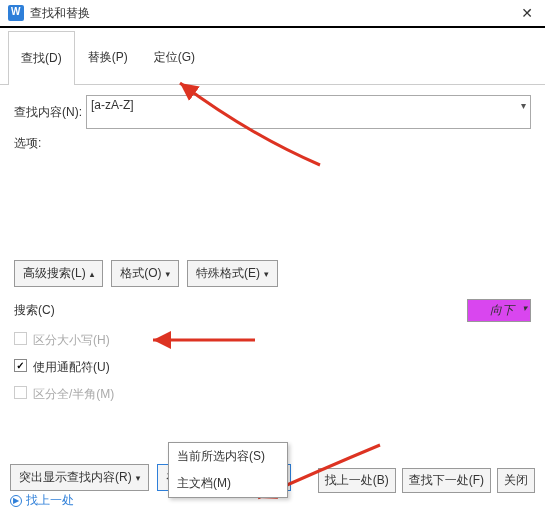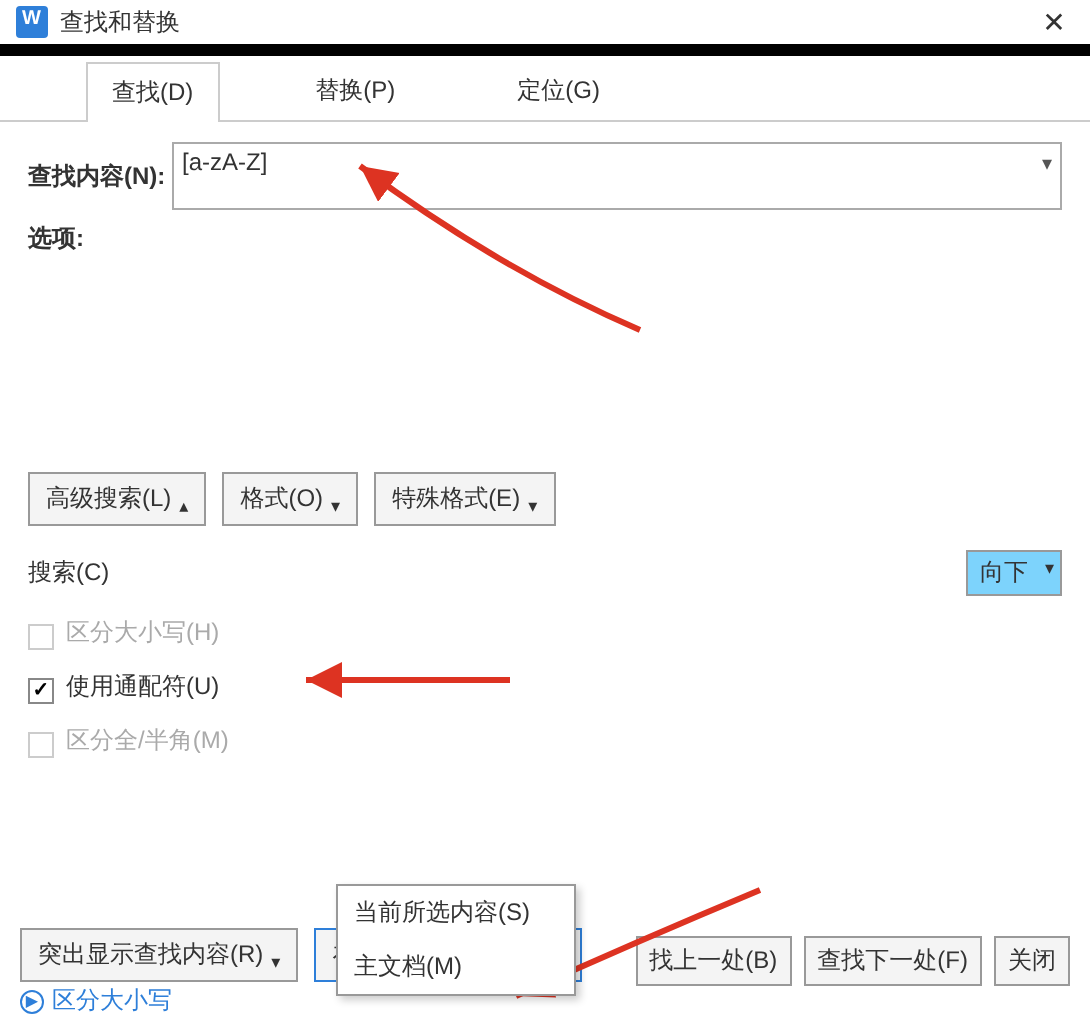"查找和替换" .titlebar { border-bottom: 6px solid #000000 -> 2px solid #000000 }
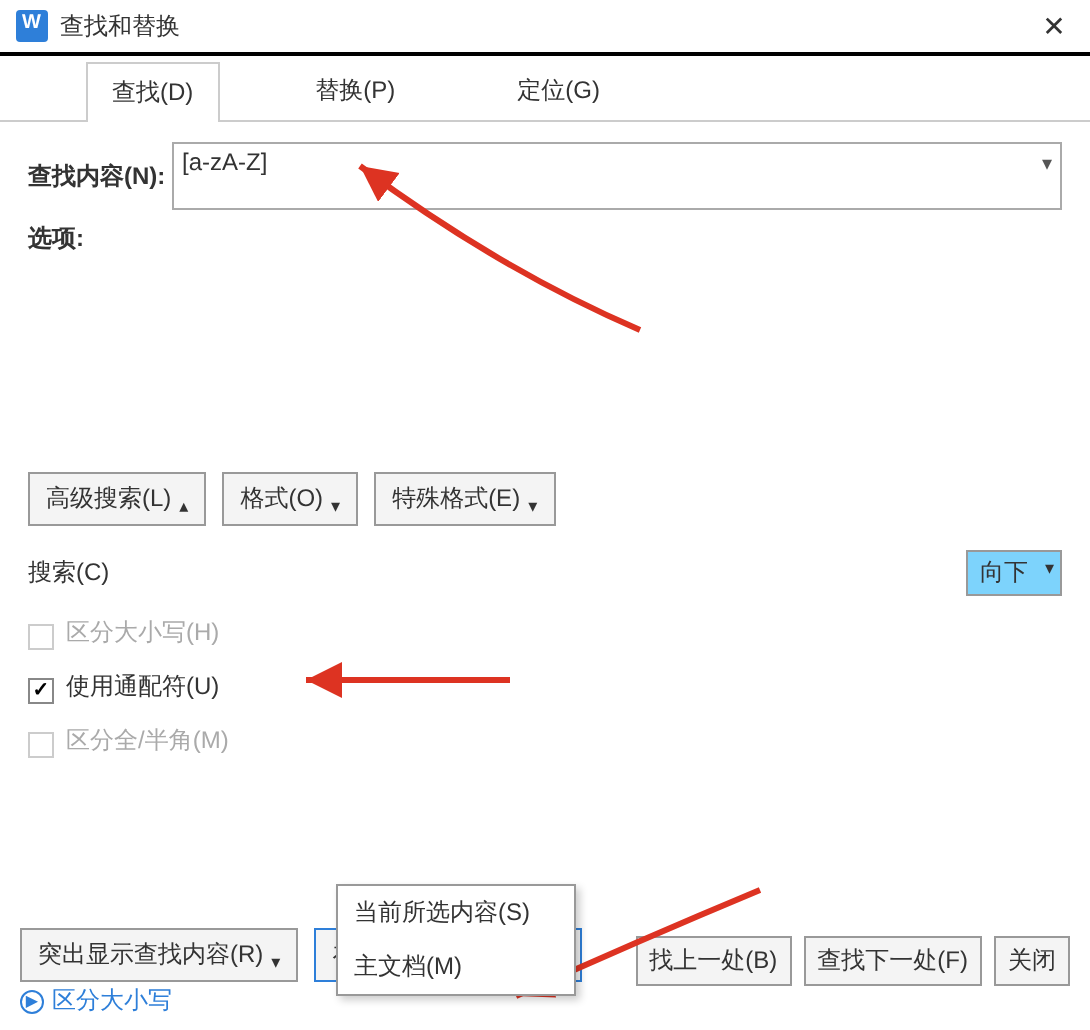"查找(D)" .tab { margin-left: 35px -> none; padding: 6px 12px -> 18px 12px }
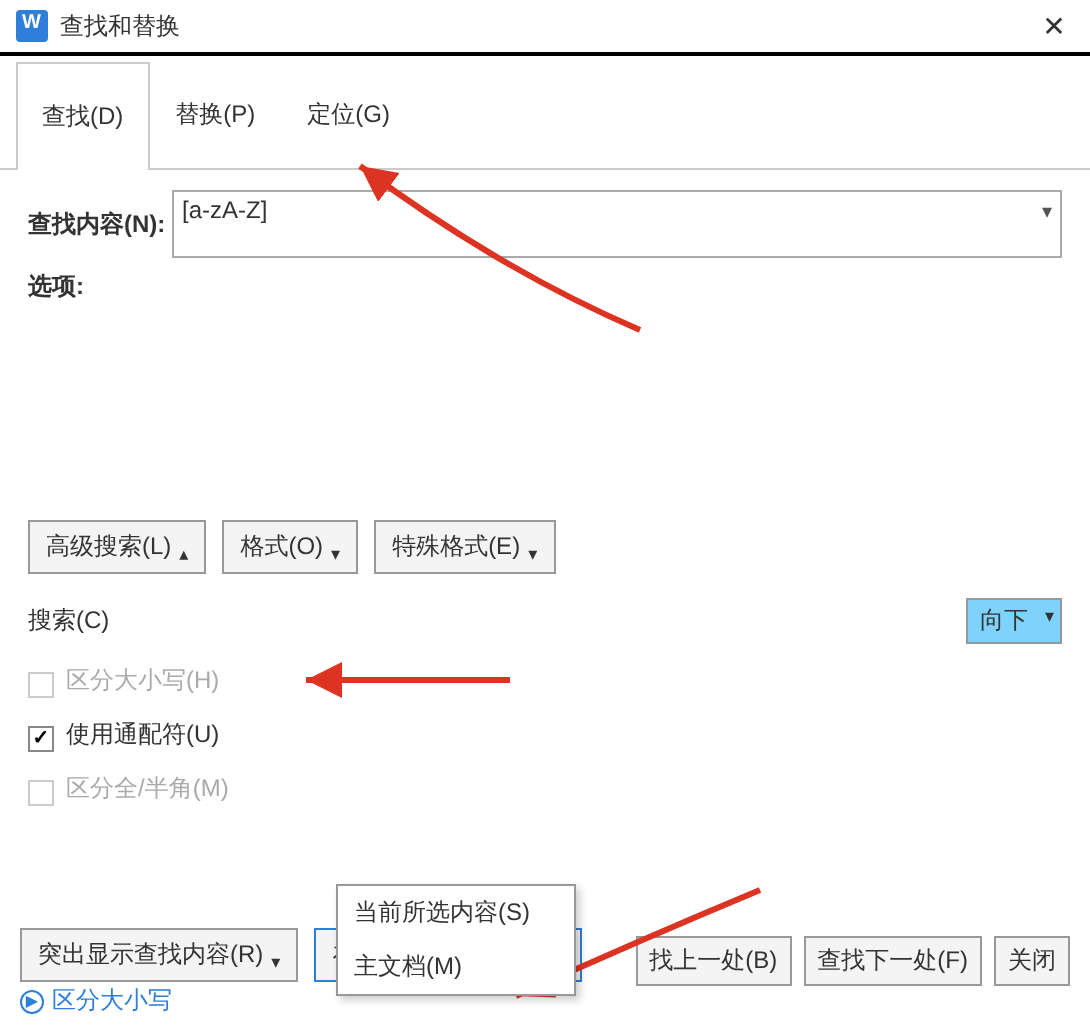"查找内容(N):" .lbl { font-weight: bold -> none }
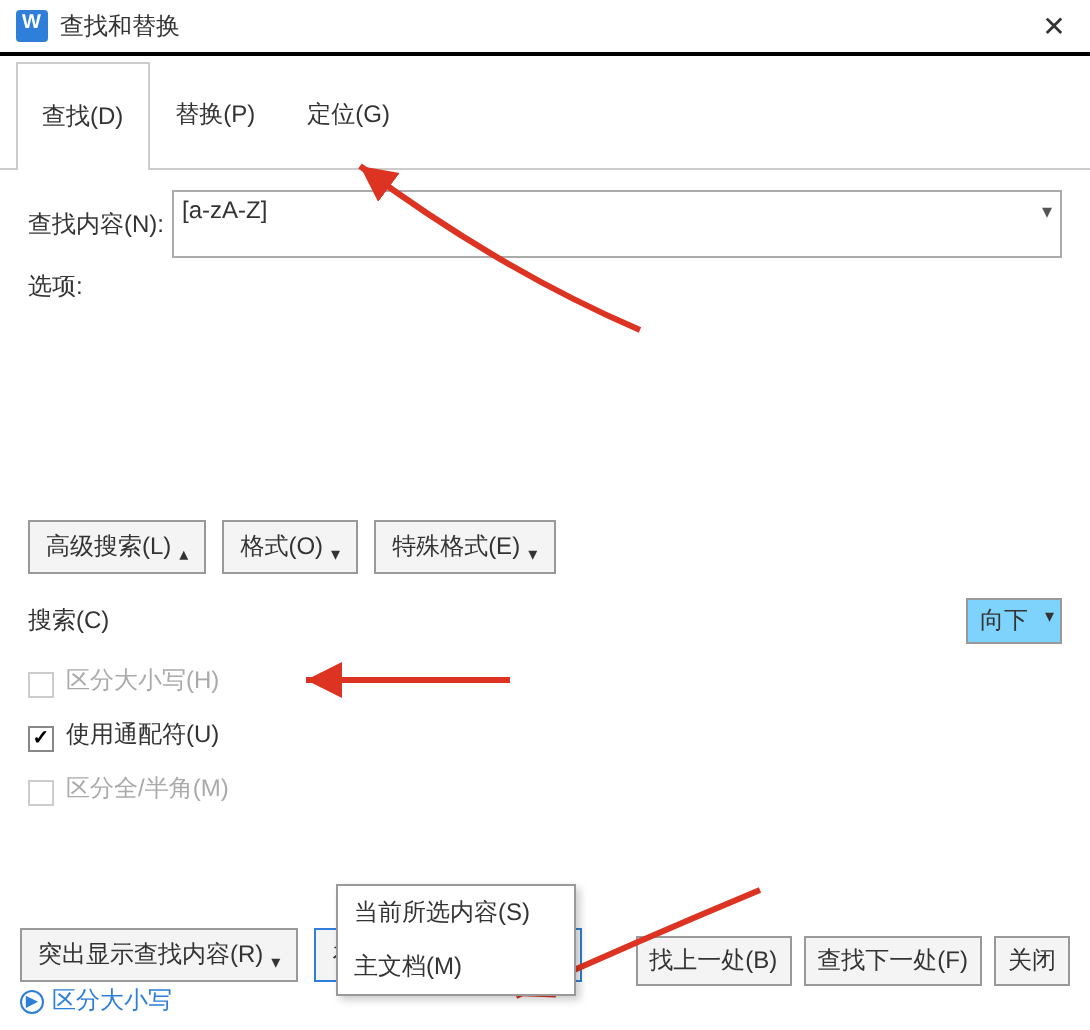"高级搜索(L)" .btn { align-items: flex-end -> center }
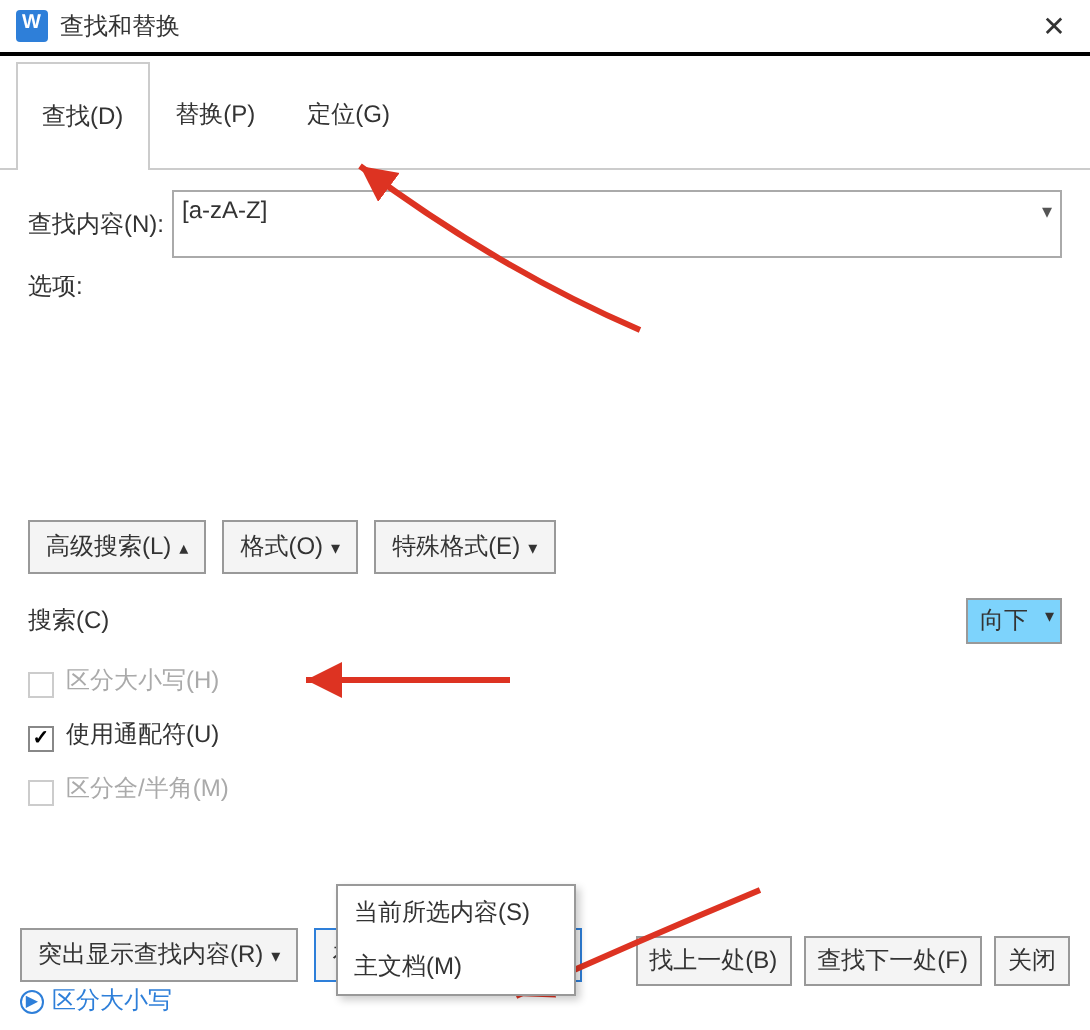"向下" .mini-select { background: #7dd3fc -> #d946ef; font-style: none -> italic; padding: 2px 16px 2px 6px -> 2px 16px 2px 22px }
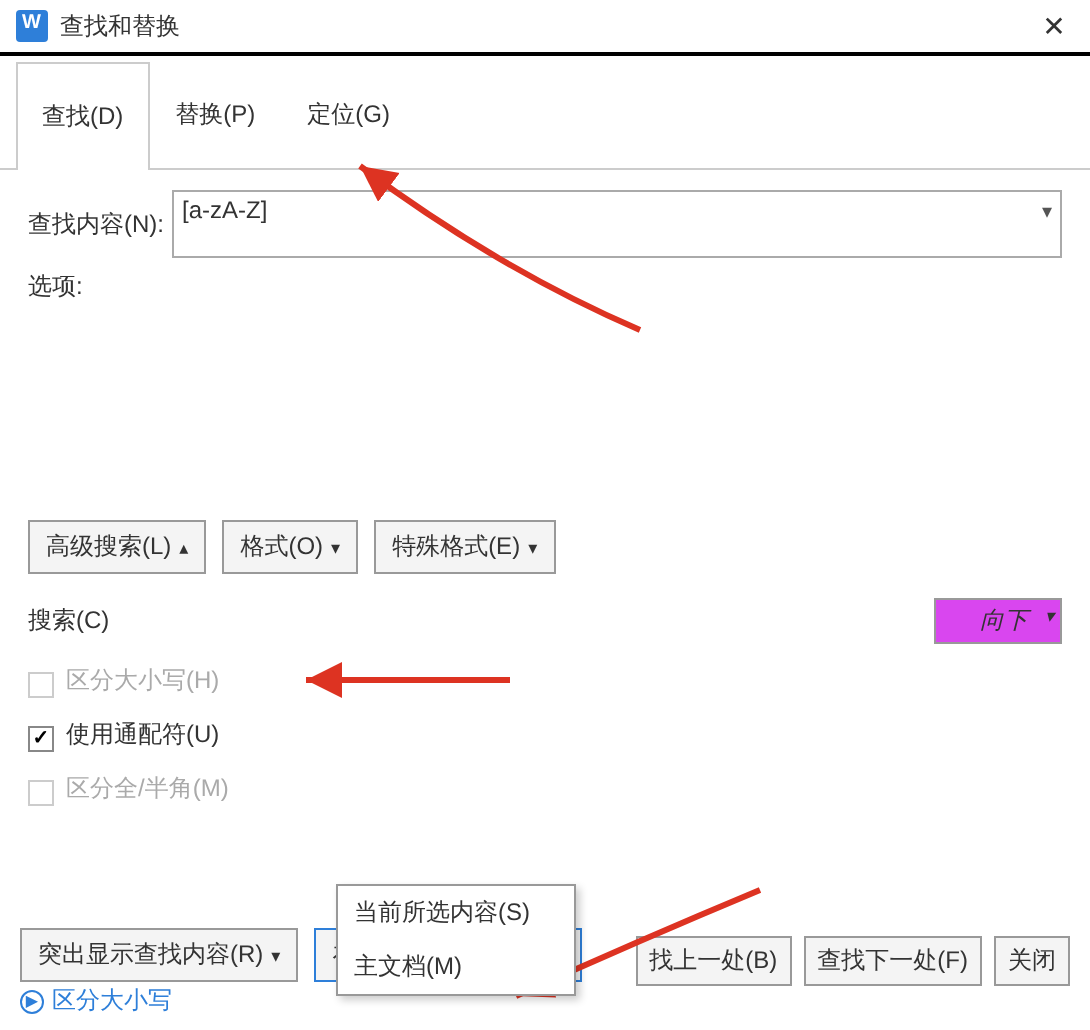"区分大小写(H)" .chk { align-items: flex-end -> flex-start }
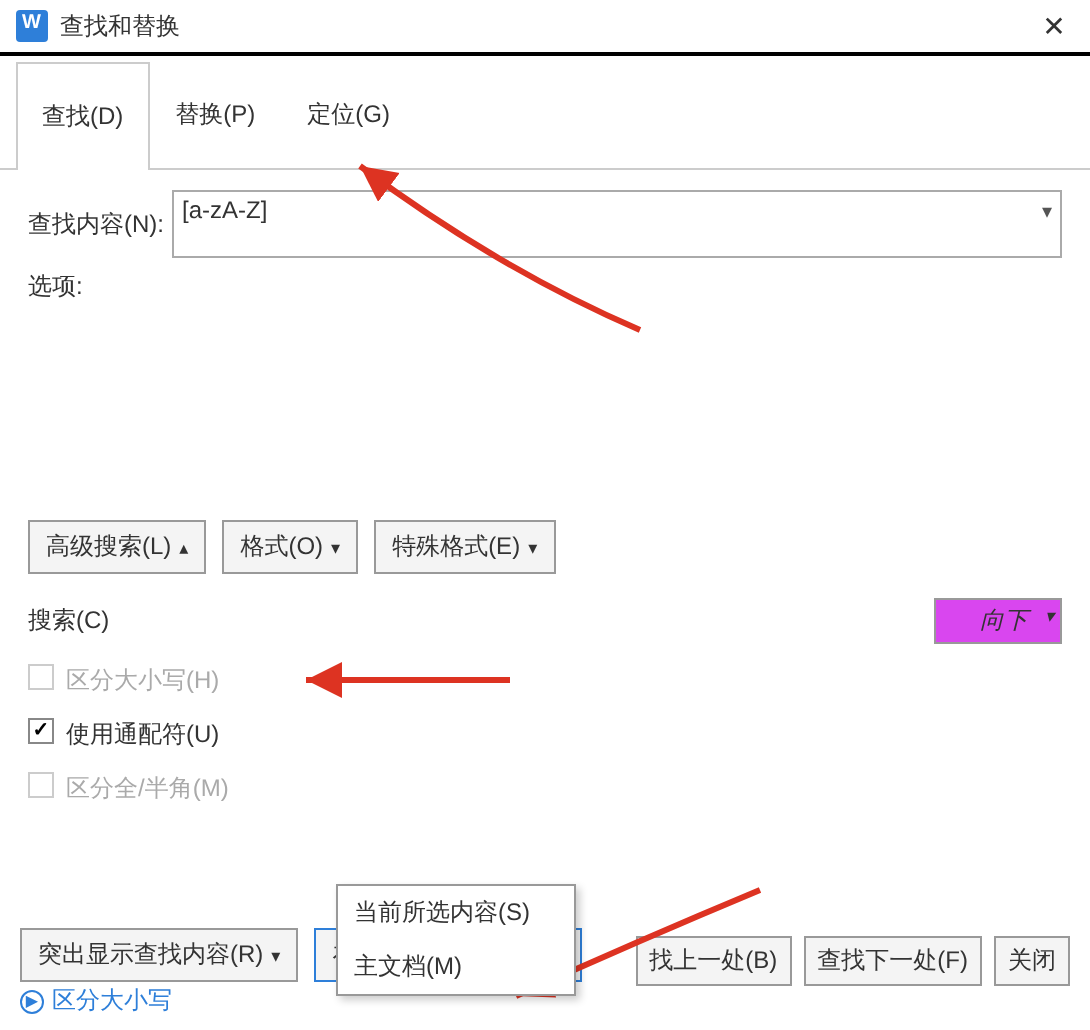"区分大小写" span { text: 区分大小写 -> 找上一处 }
